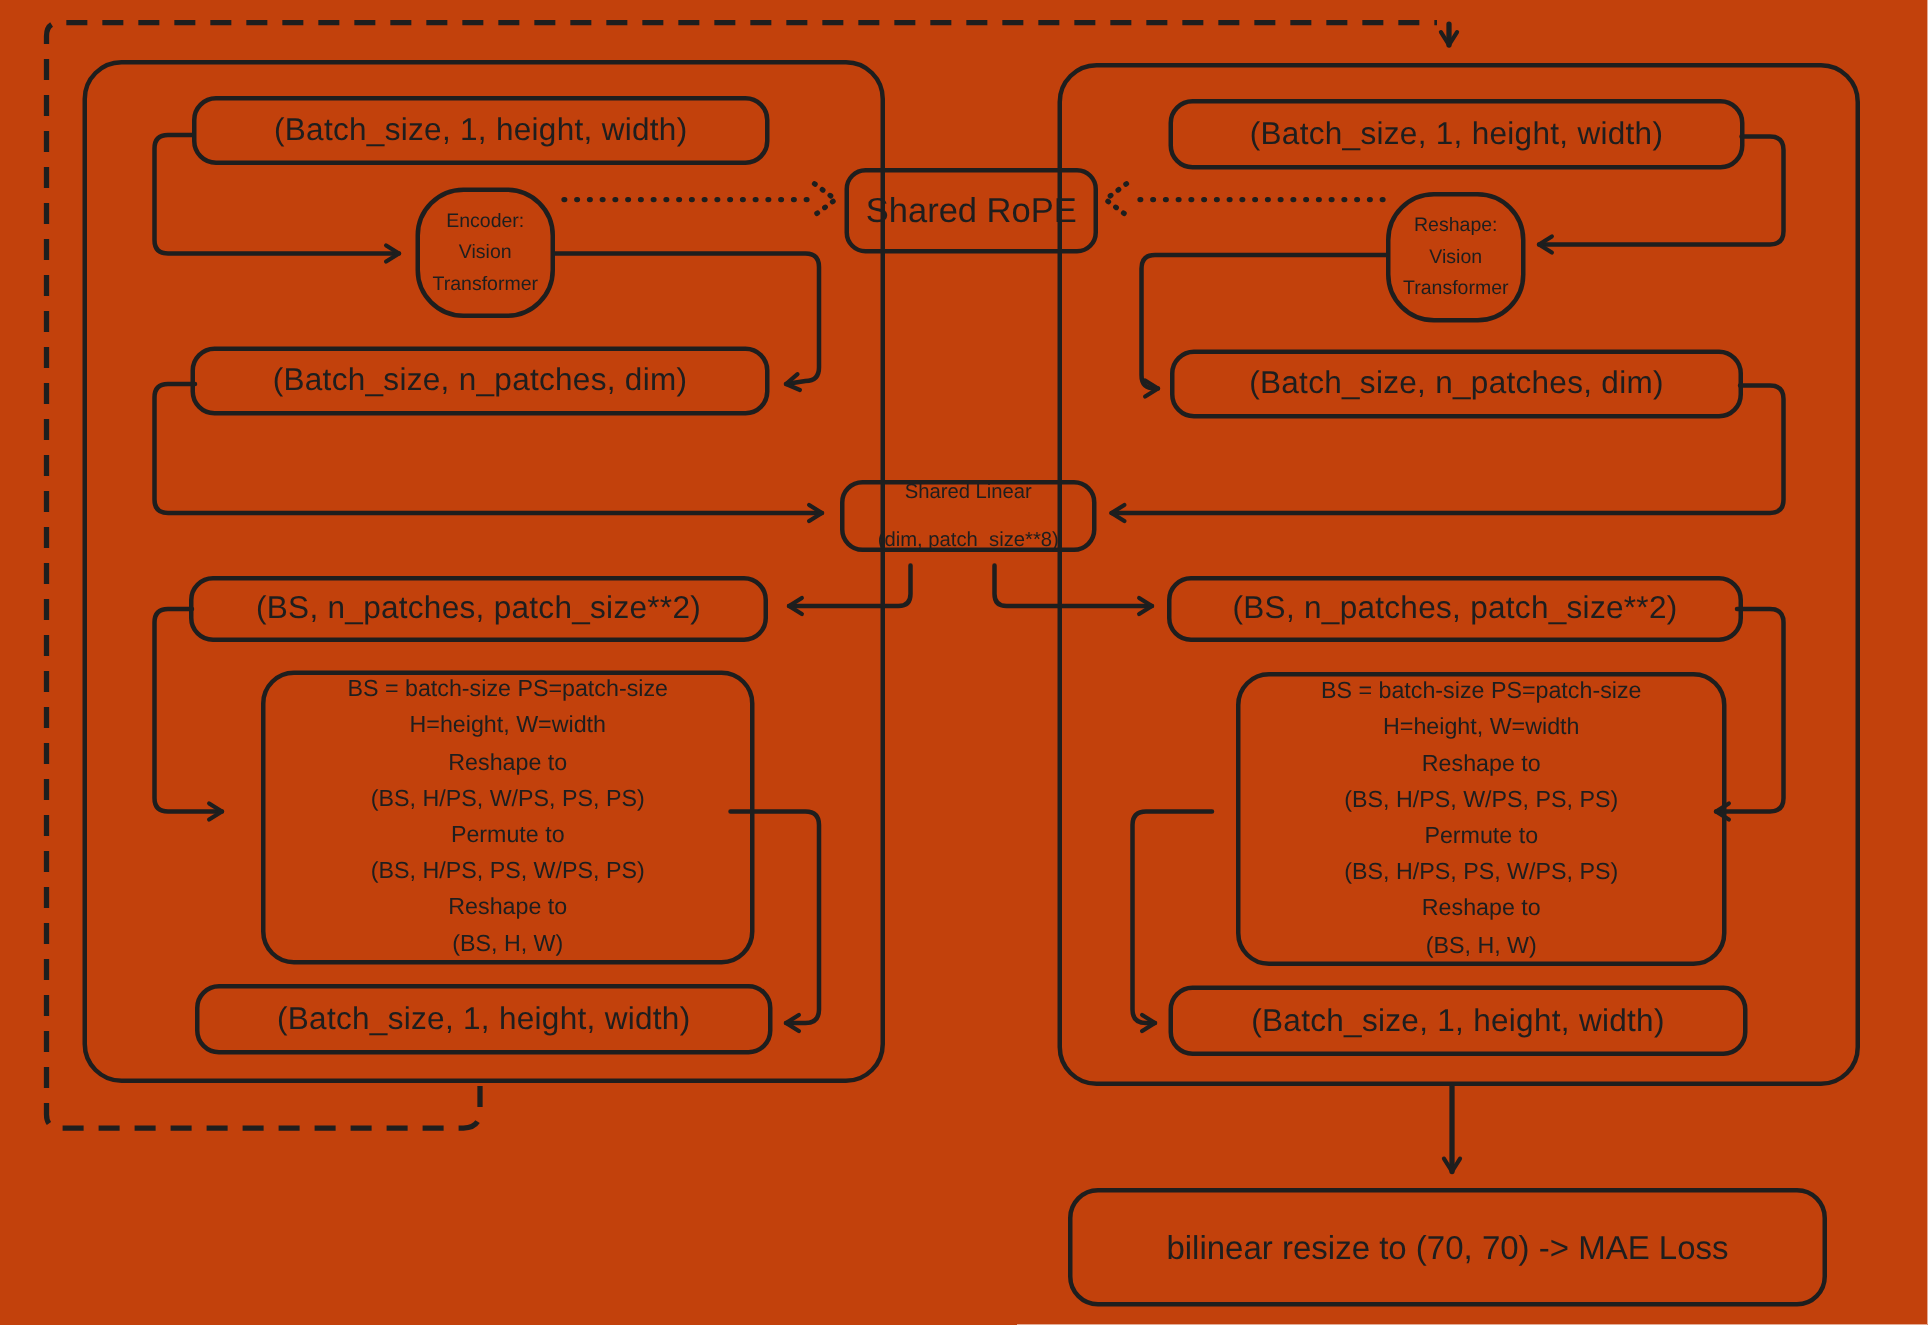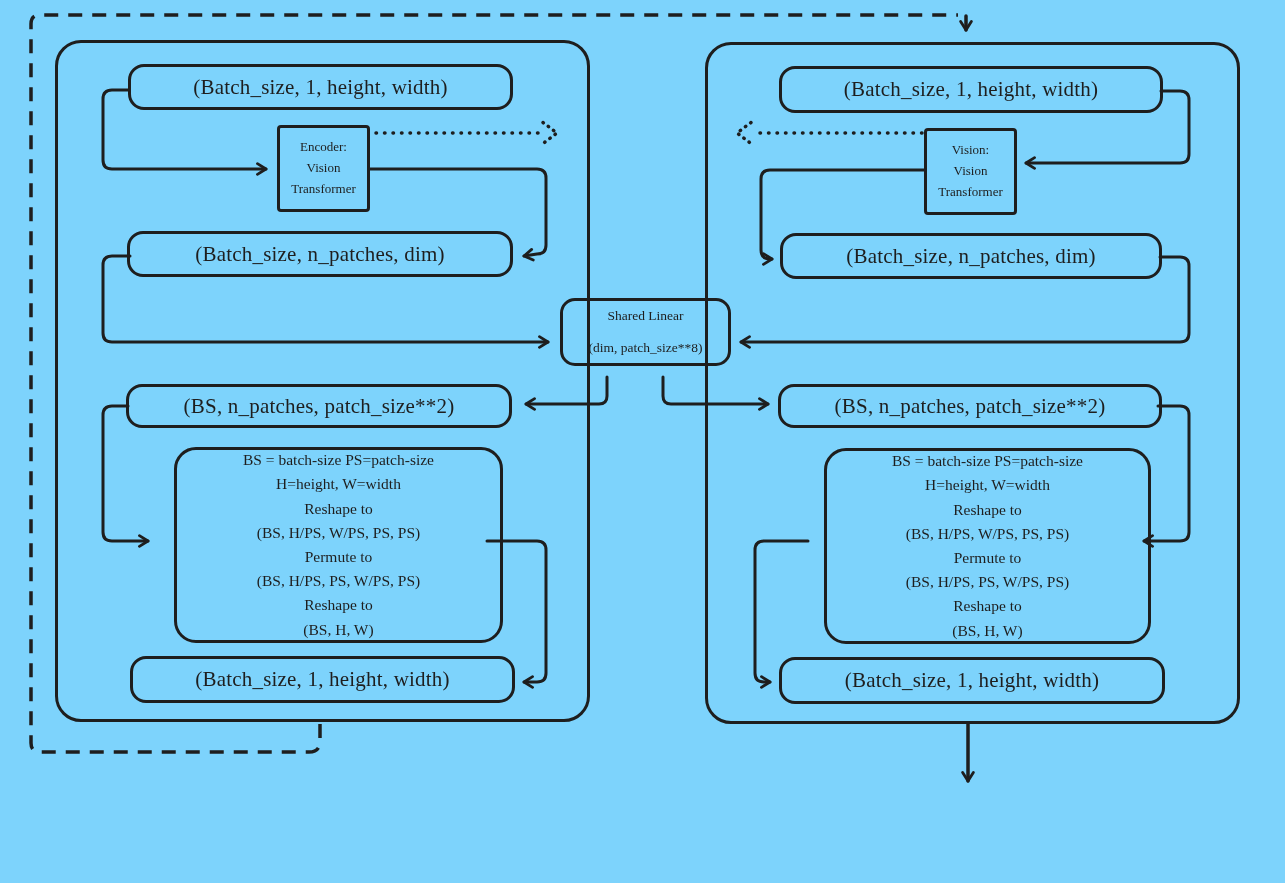"(Batch_size, 1, height, width)" .canvas { background: #7dd3fc -> #c2410c; font-family: Liberation Serif, serif -> Liberation Sans, sans-serif }
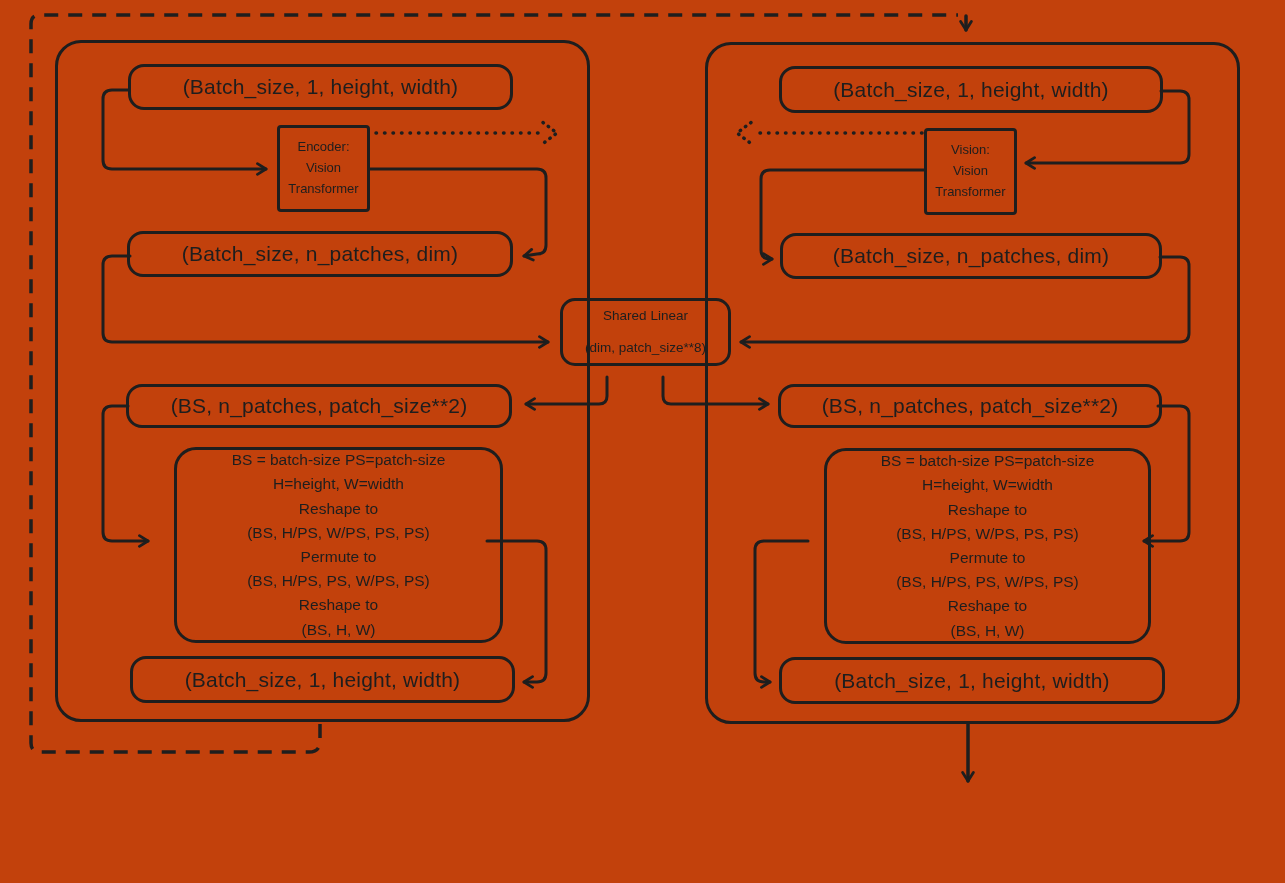"Encoder:" .small { border-radius: 4px -> 32px }
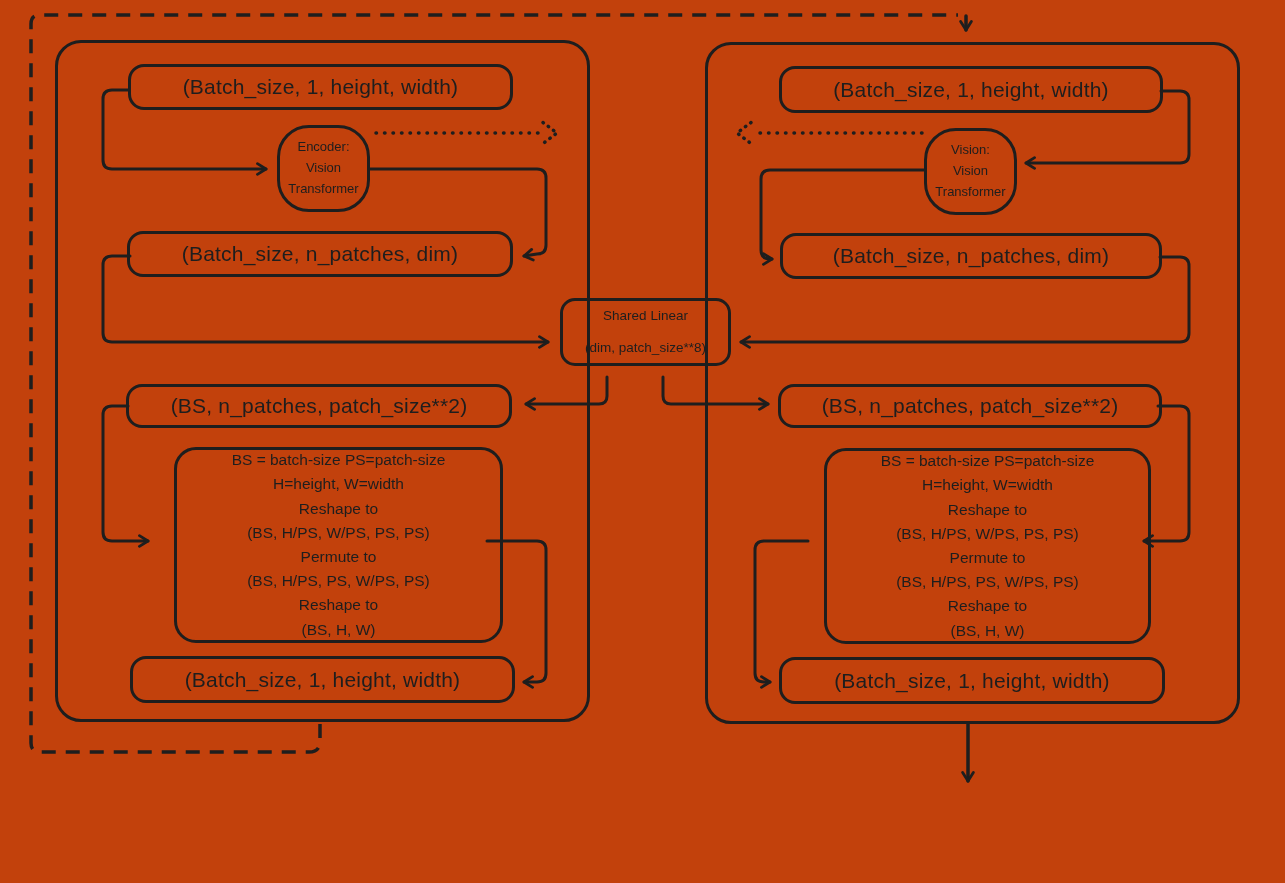"Shared RoPE" div.box { html: none -> <div> <span>Shared RoPE</span> </div> }
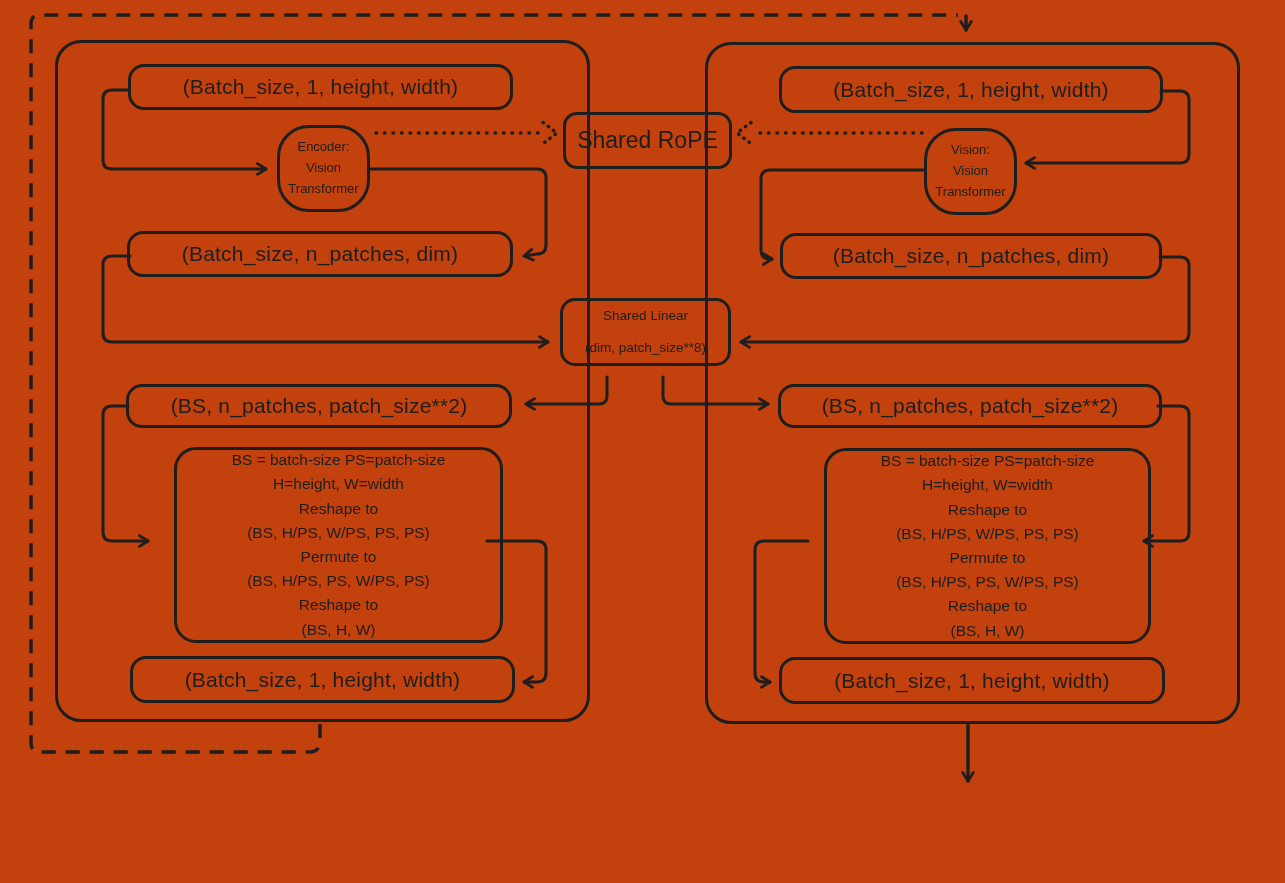"Vision:" span { text: Vision -> Reshape }
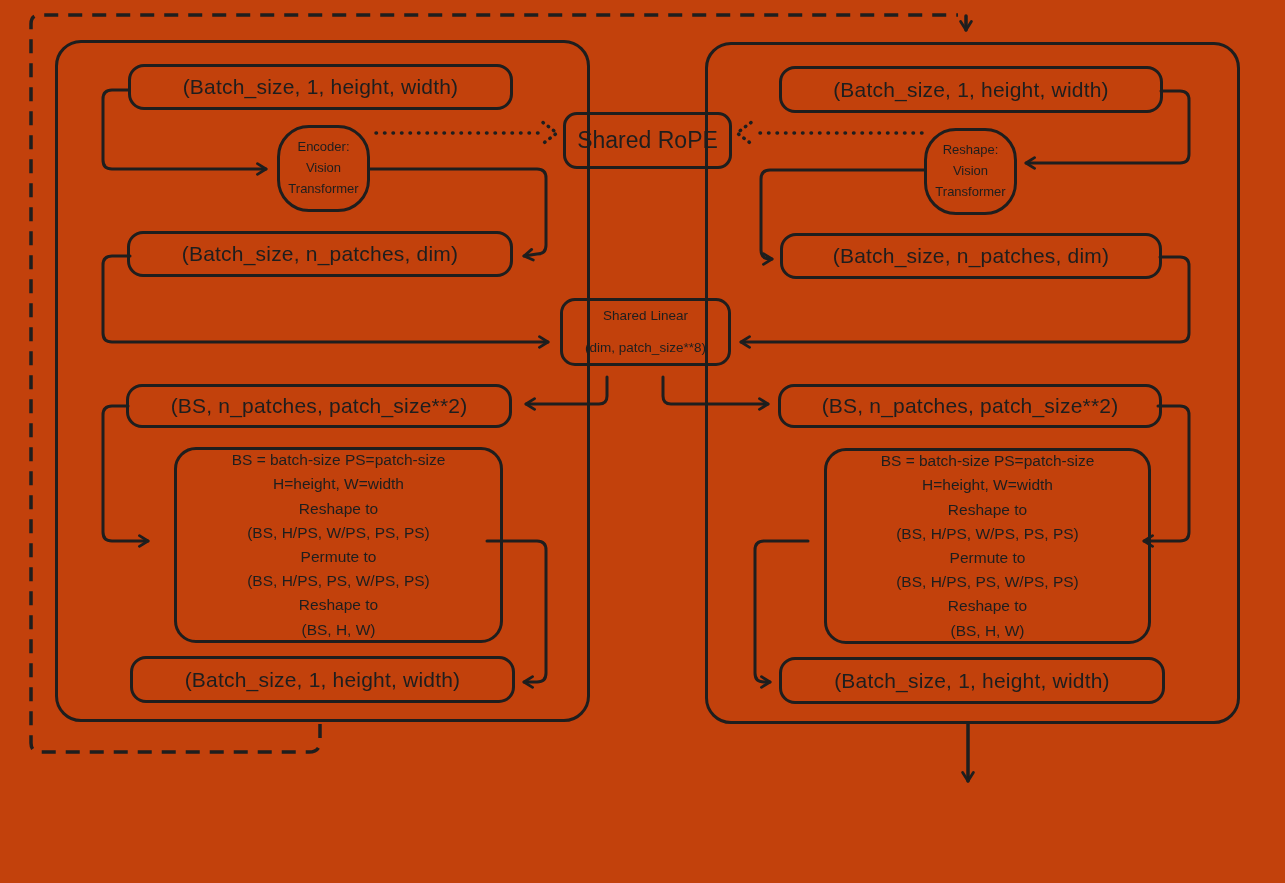"Shared Linear" div.box { height: 68px -> 48px; top: 298px -> 320px }
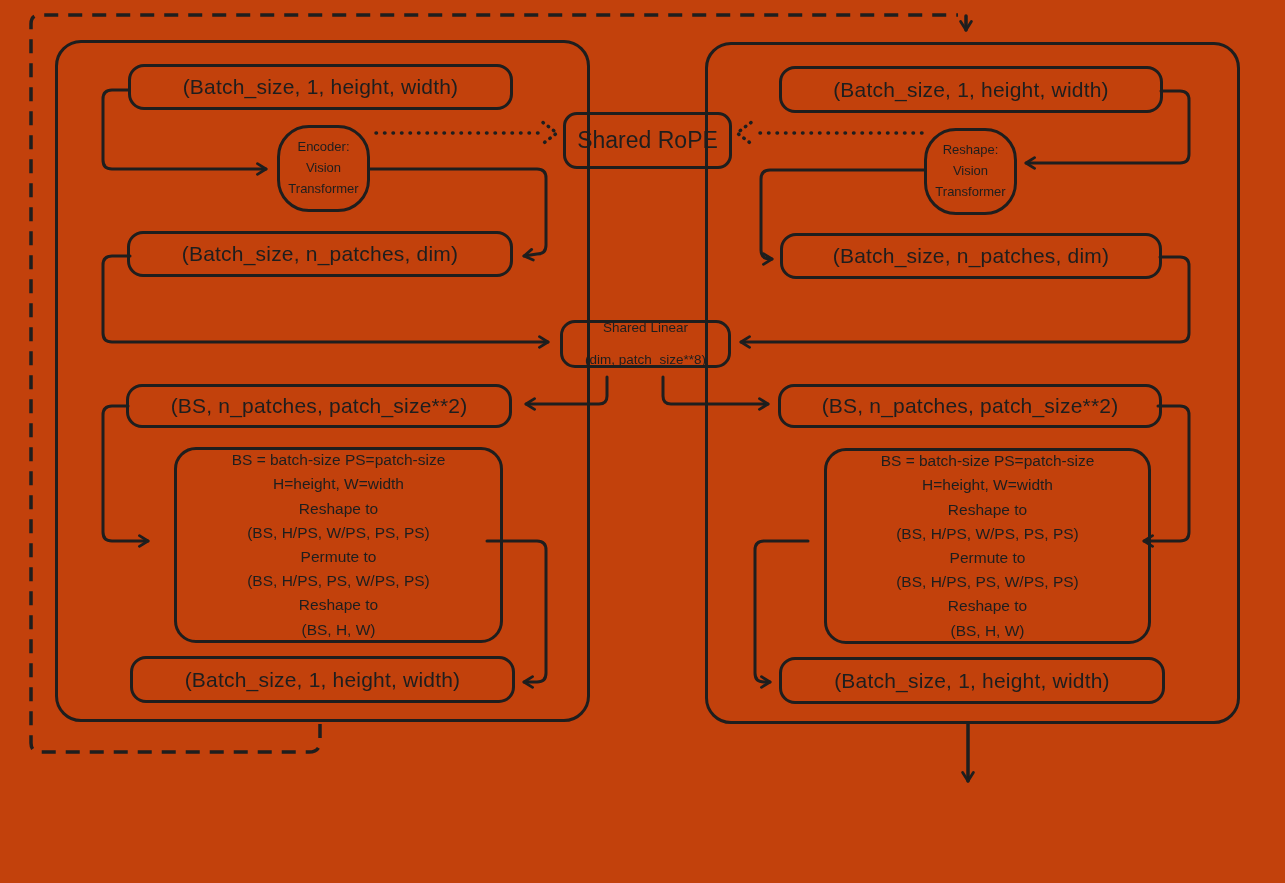"bilinear resize to (70, 70)" div.box { html: none -> <div> <span>bilinear resize to (70, 70) -&gt; MAE Loss</span> </div> }
